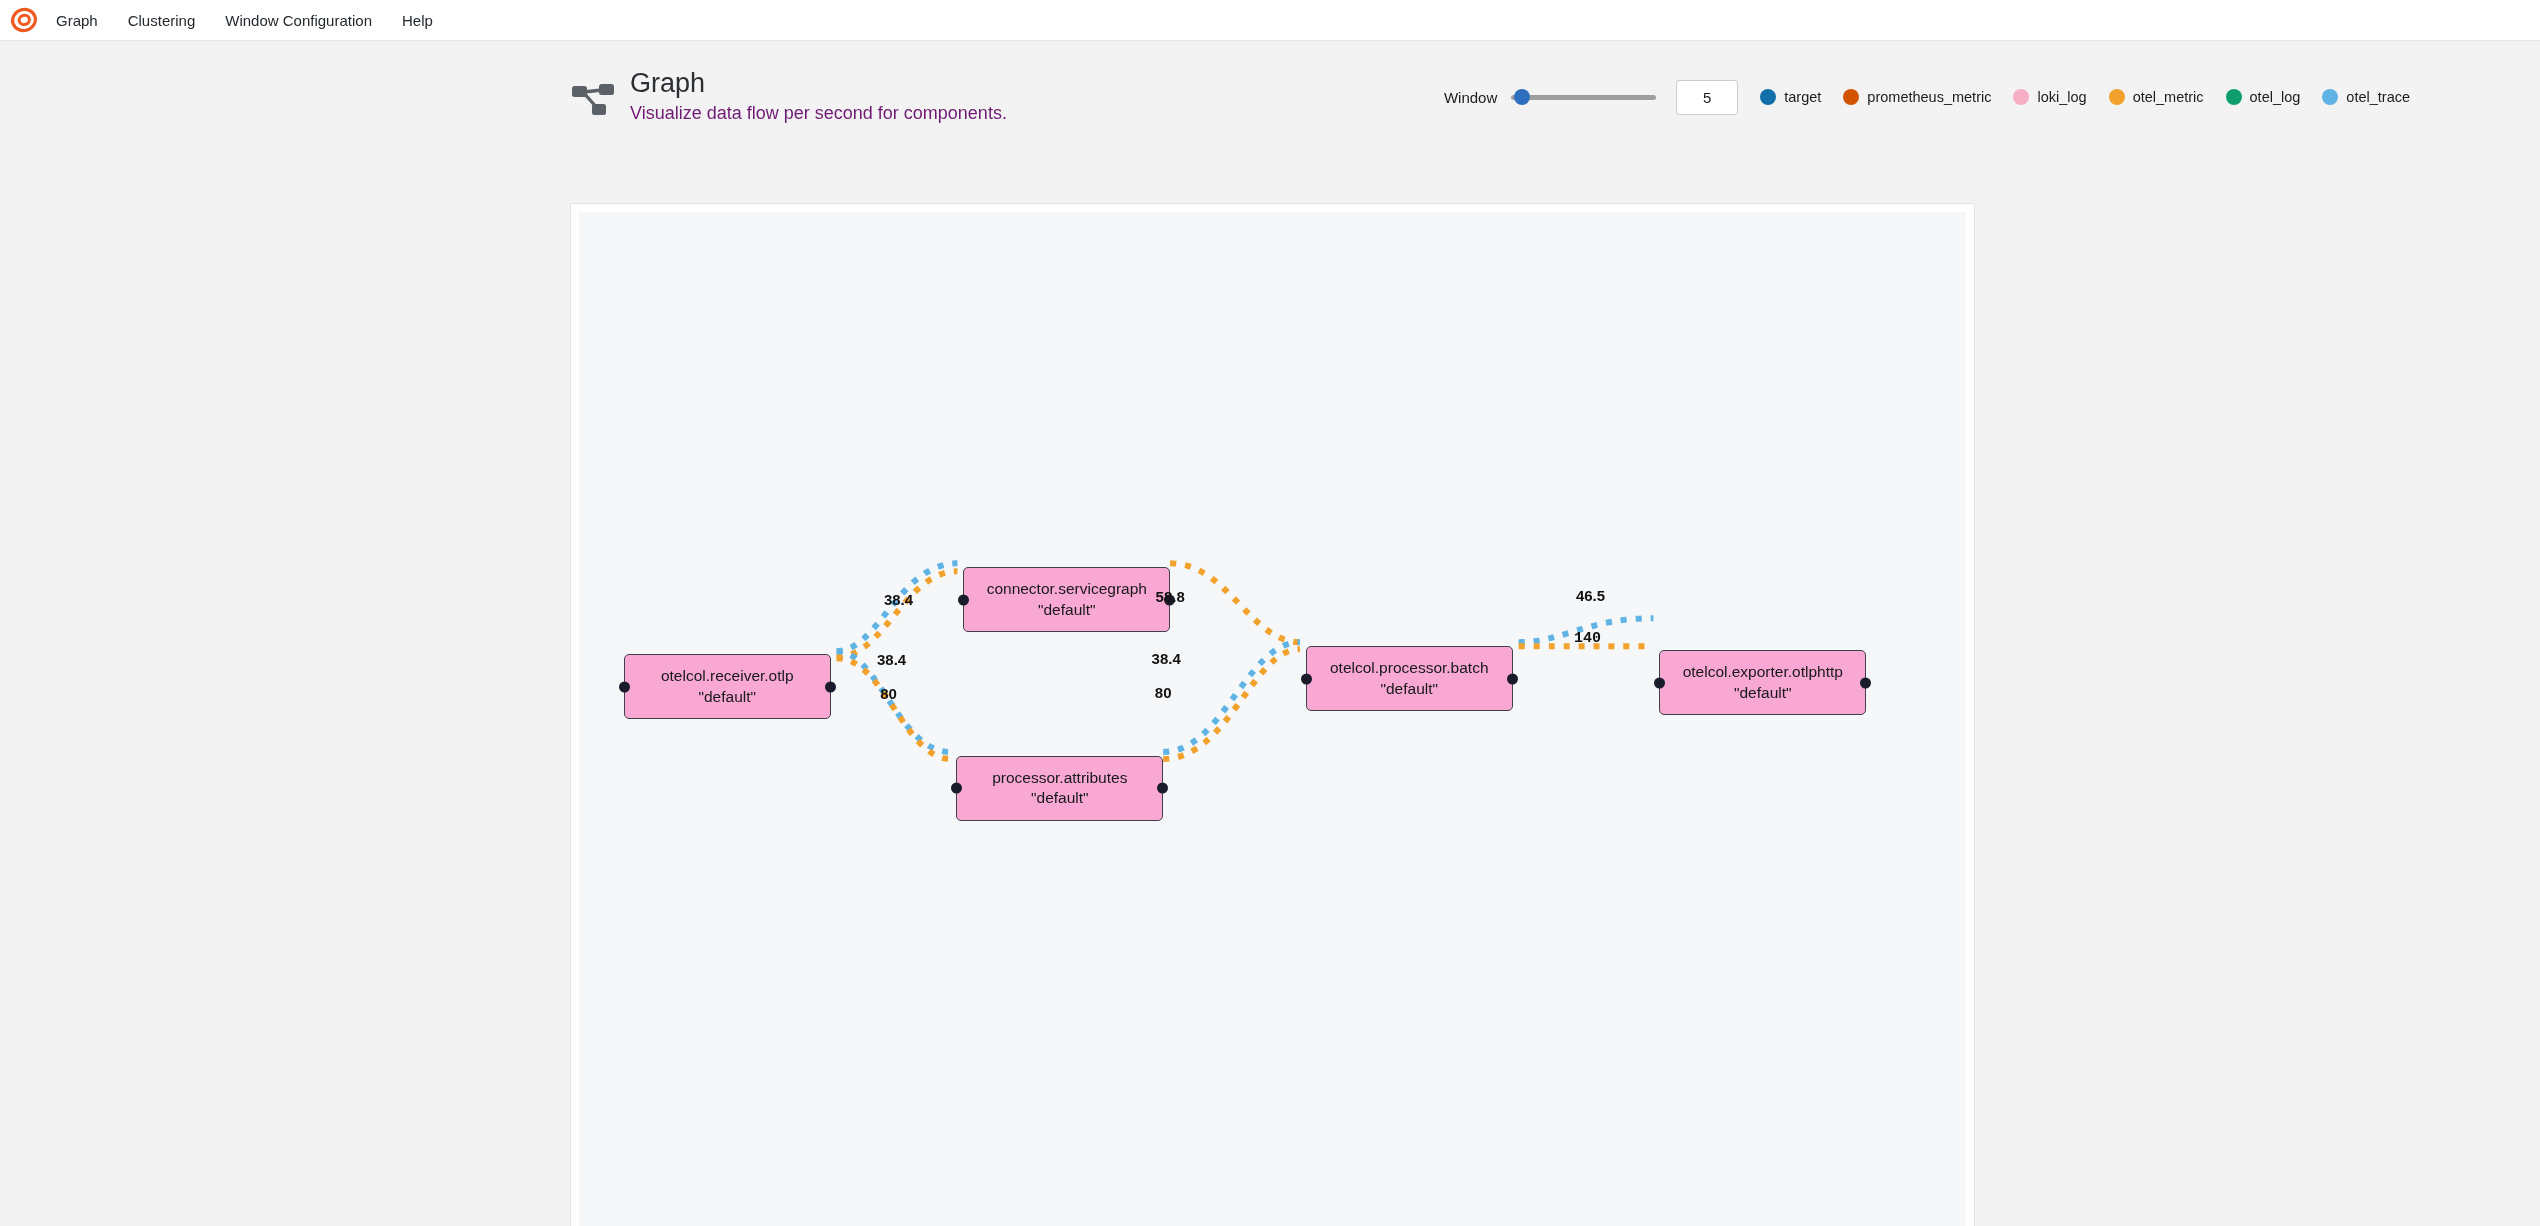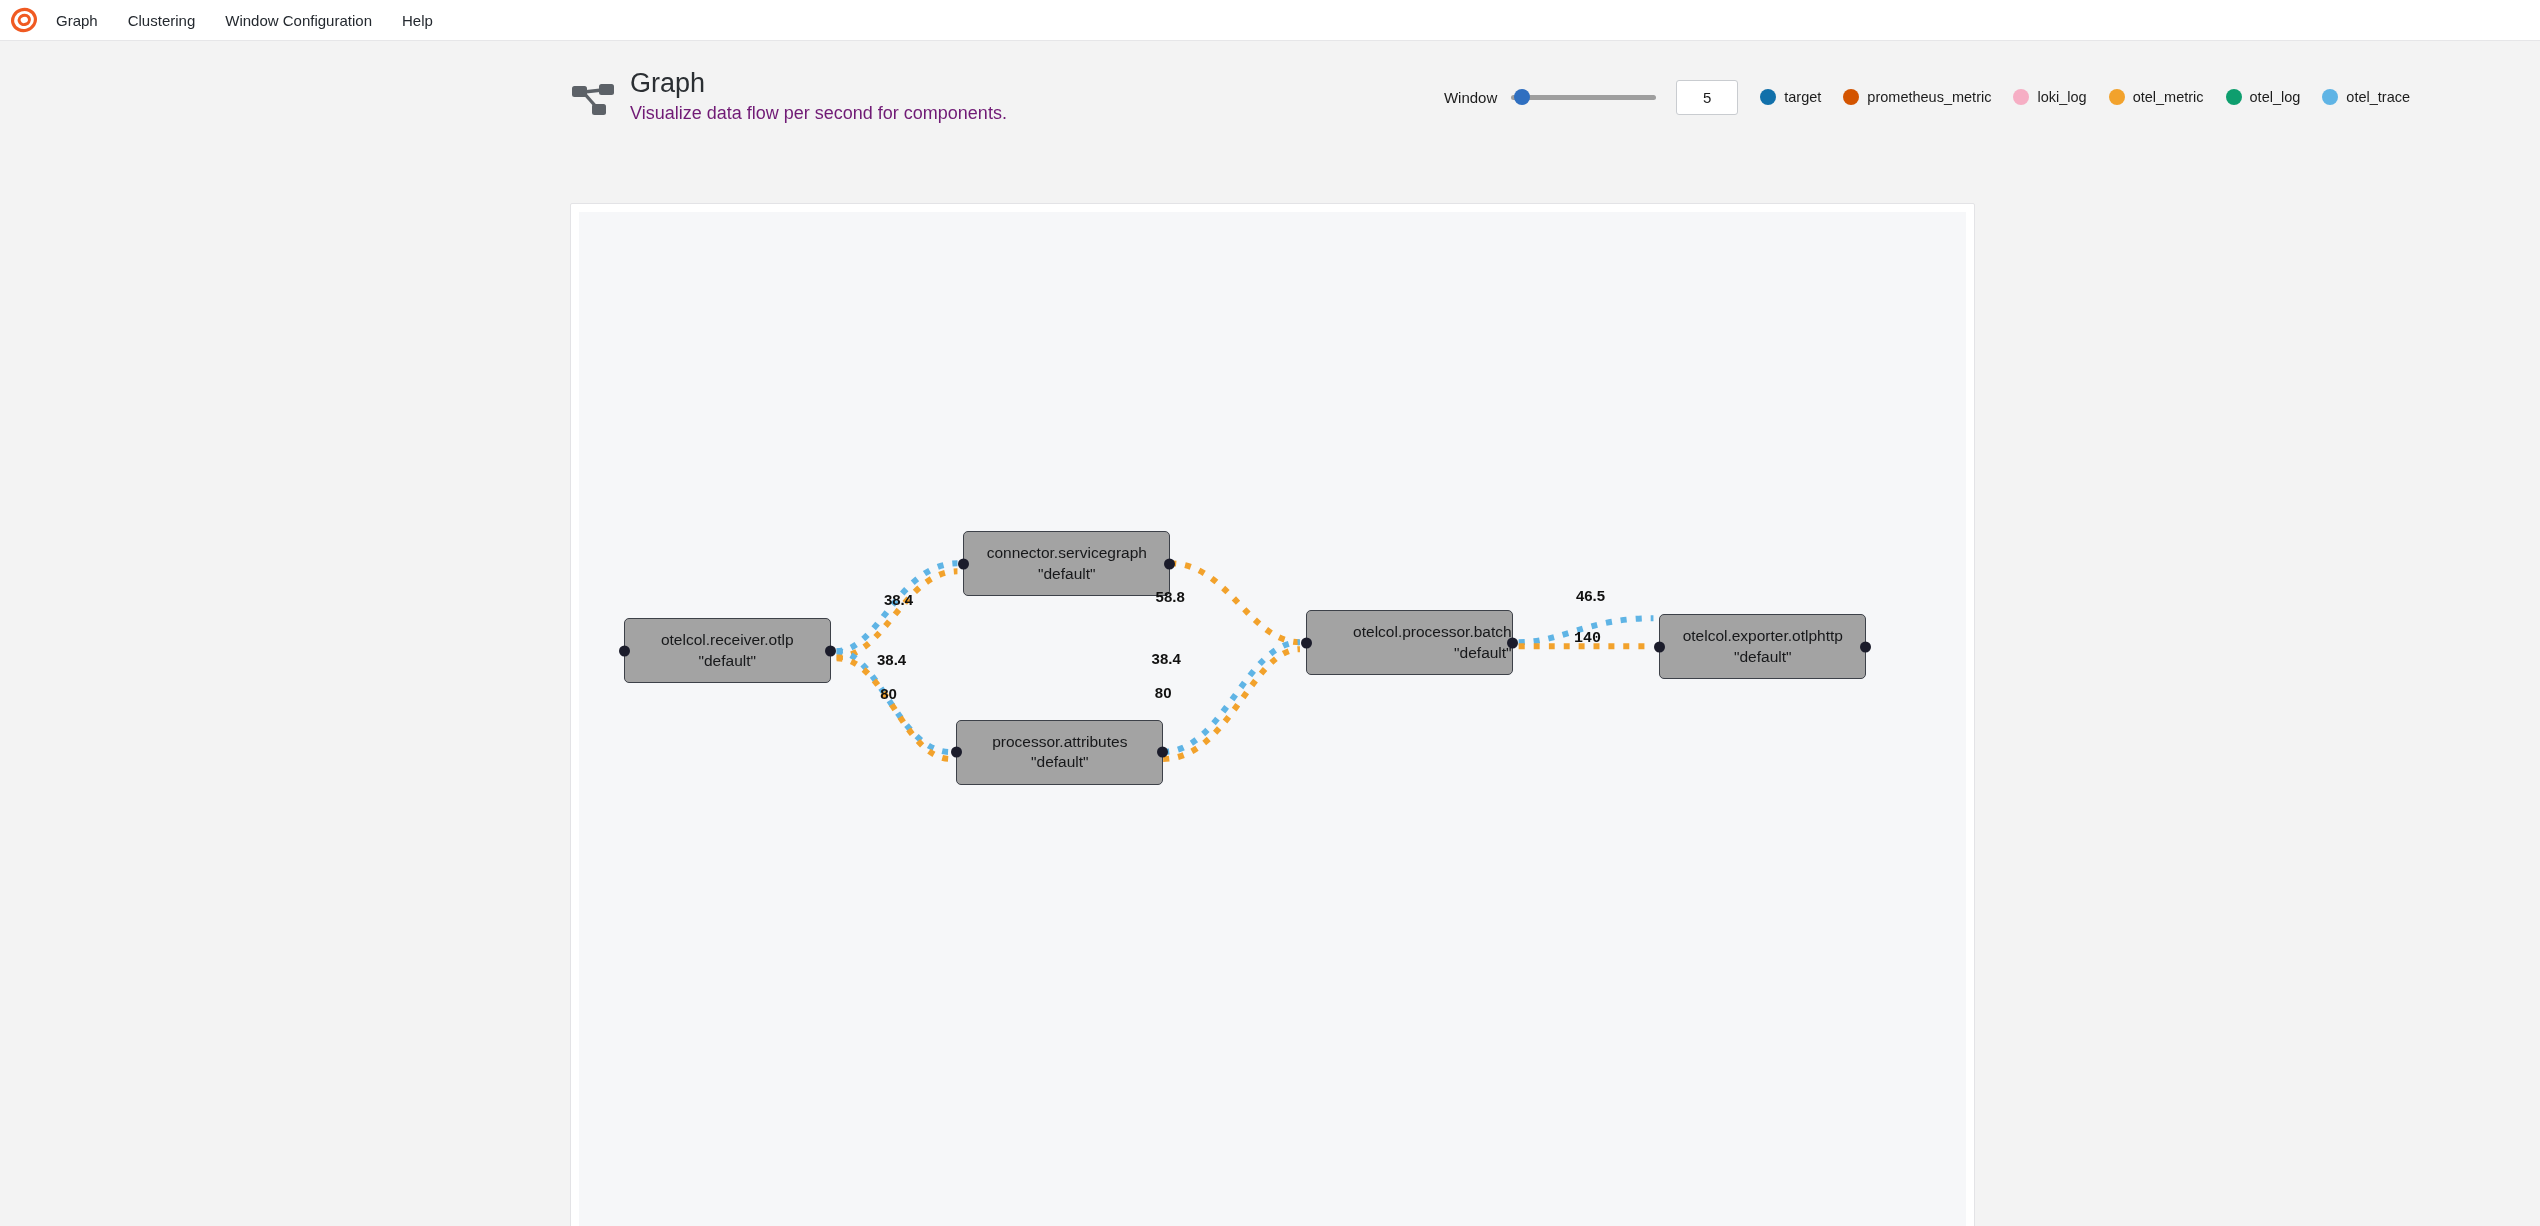"connector.servicegraph" .node { background: #a3a3a3 -> #f9a8d4; margin-top: none -> 36px }
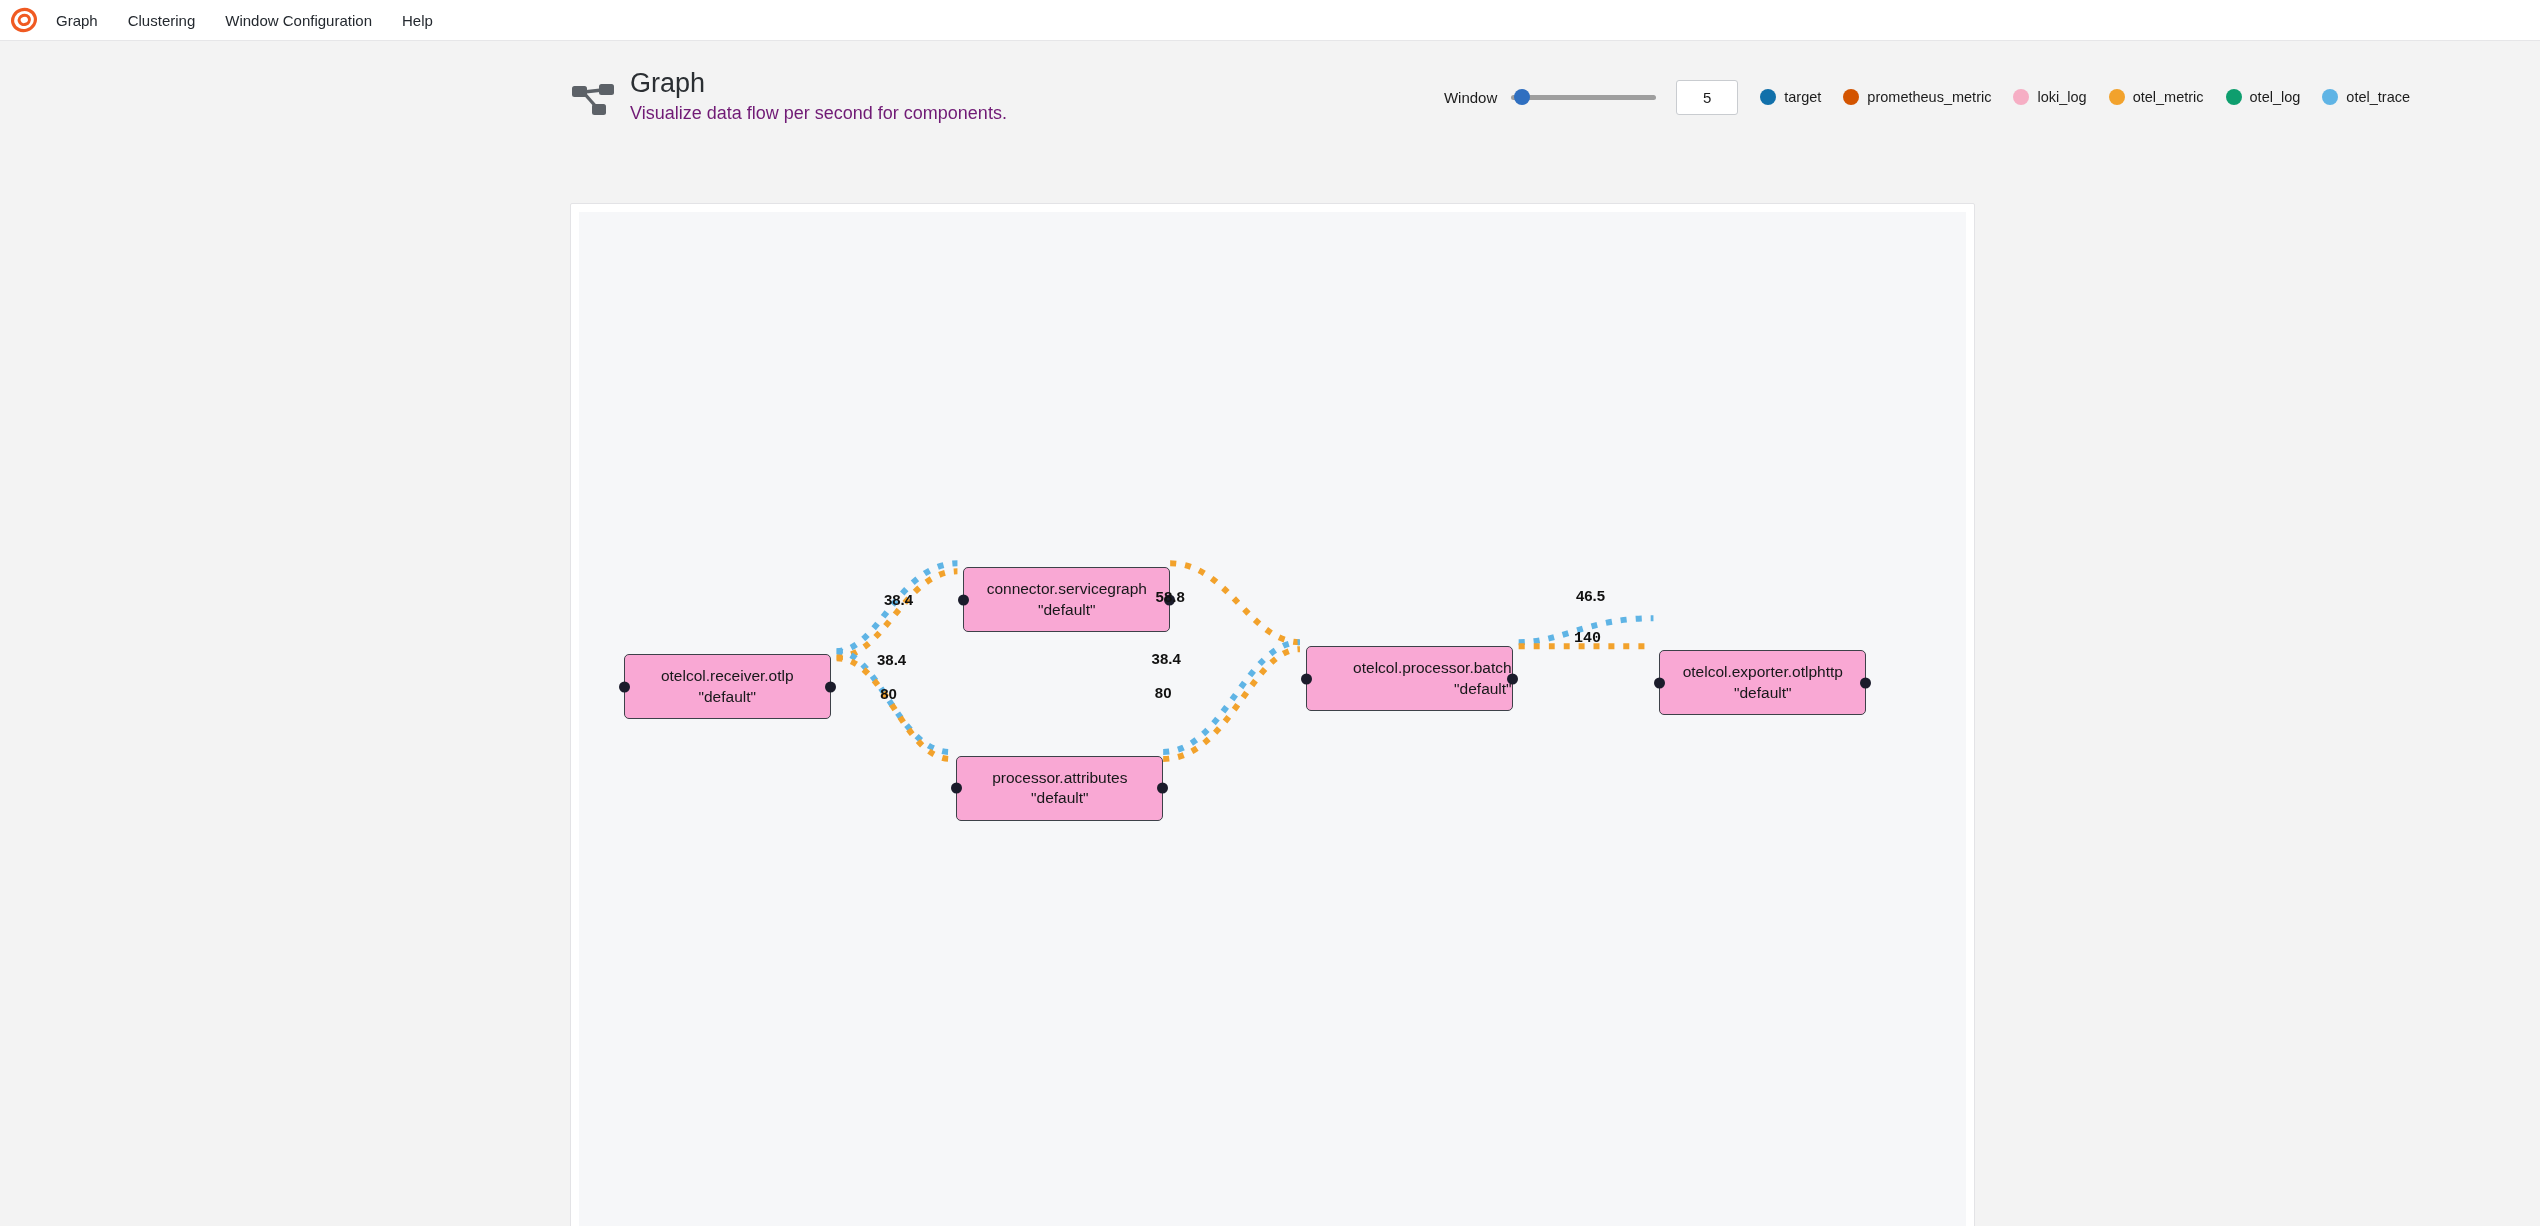"otelcol.processor.batch" div.node { align-items: flex-end -> none }
